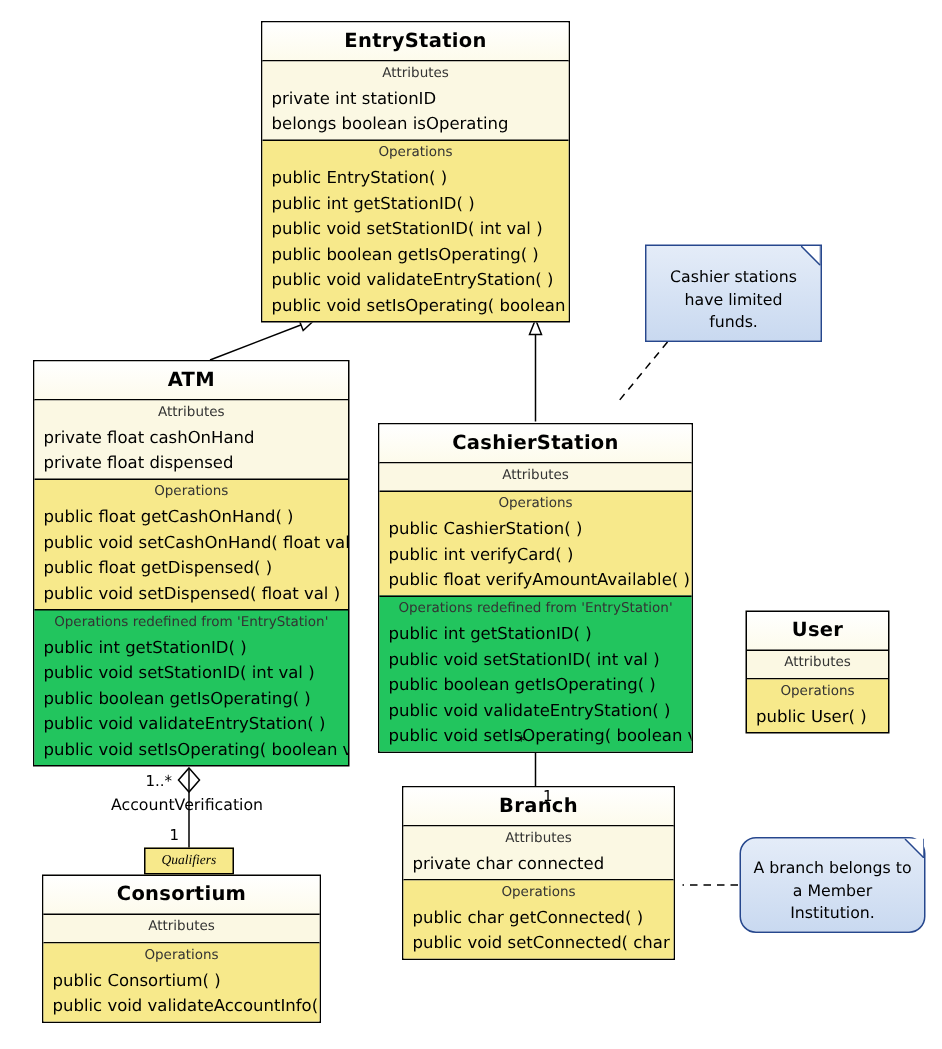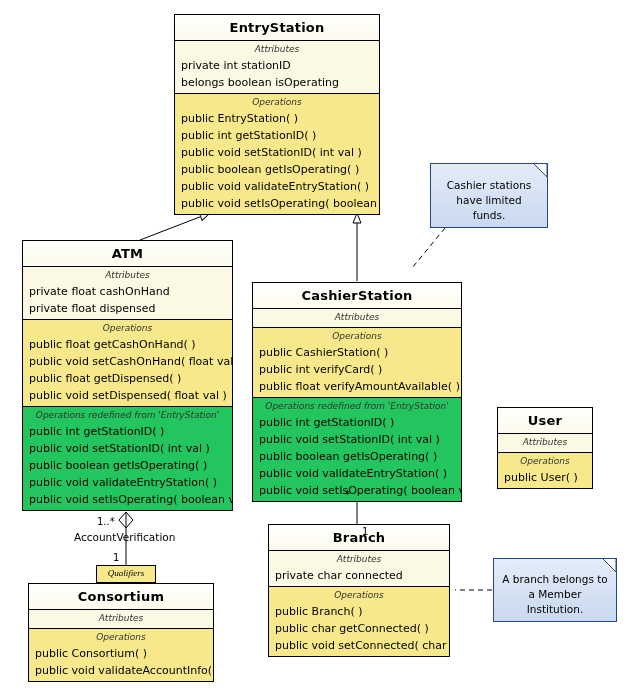"Attributes" .comp-label { font-style: italic -> none }
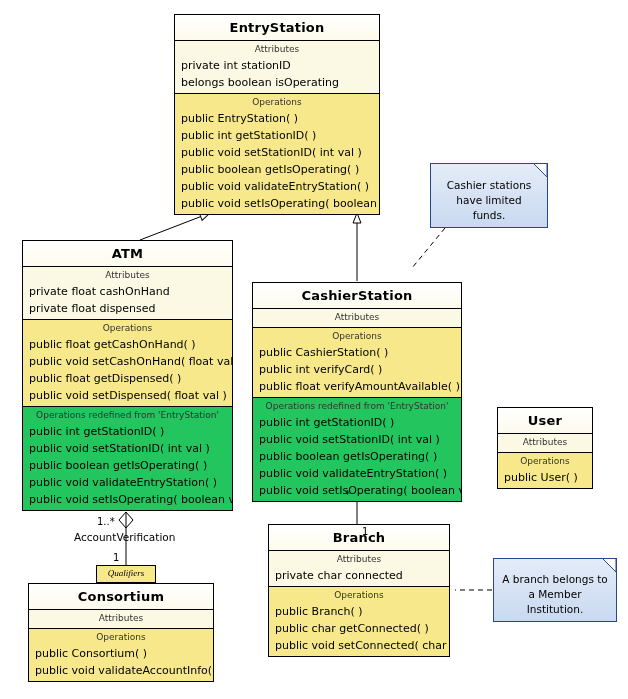"A branch belongs to a" div.note { border-radius: none -> 11px }
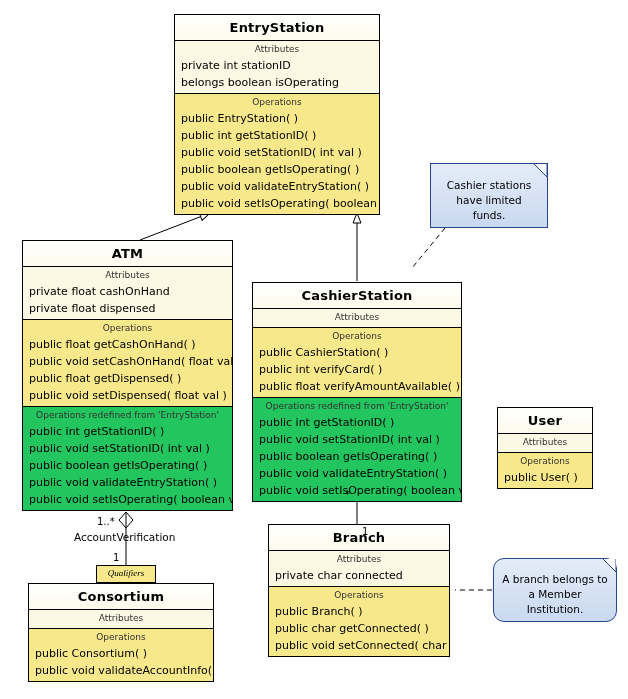"public Branch( )" div.member { html: <div>public Branch( )</div> -> none }
